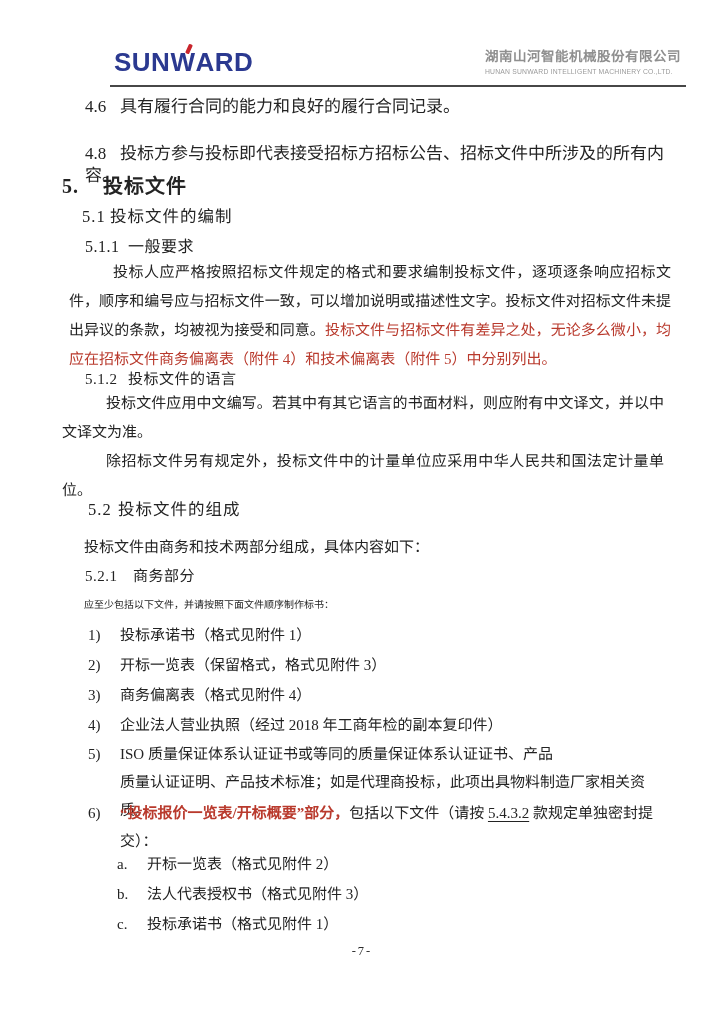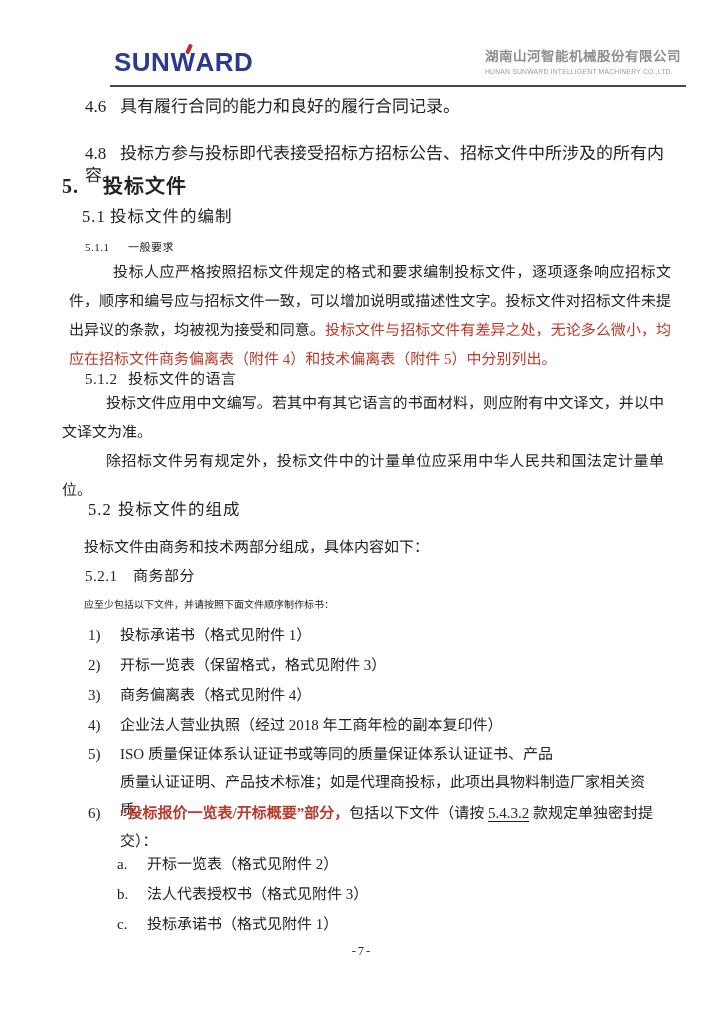"5.1.1 一般要求" .s511 { font-size: 11px -> 16px }
